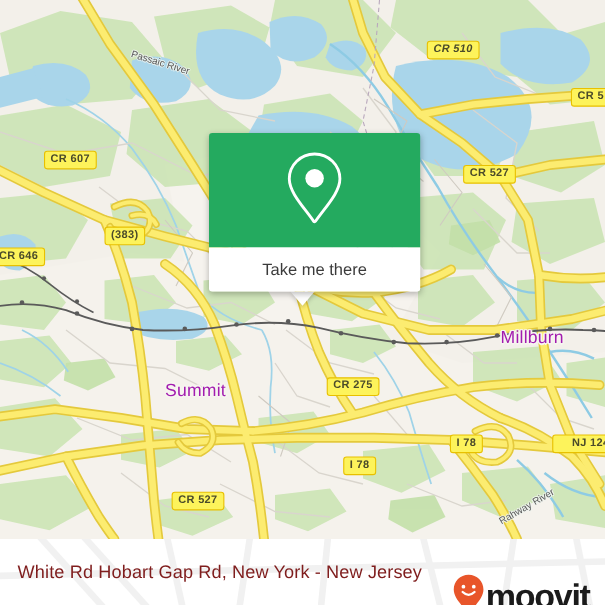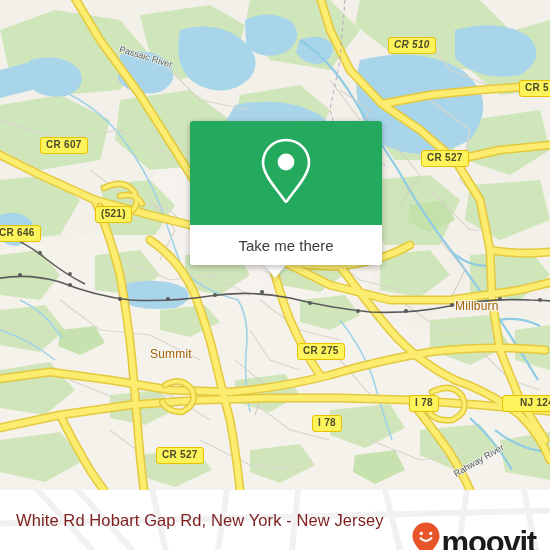"(521)" div.shield { text: 521 -> 383 }
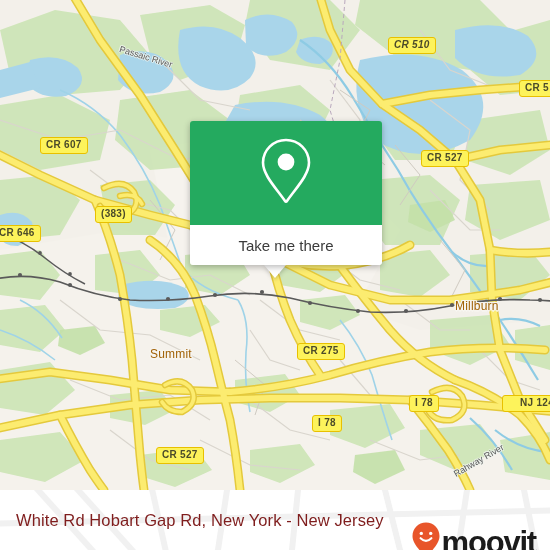"Millburn" .place.big { color: #a16207 -> #a21caf; font-size: 12px -> 16px }
